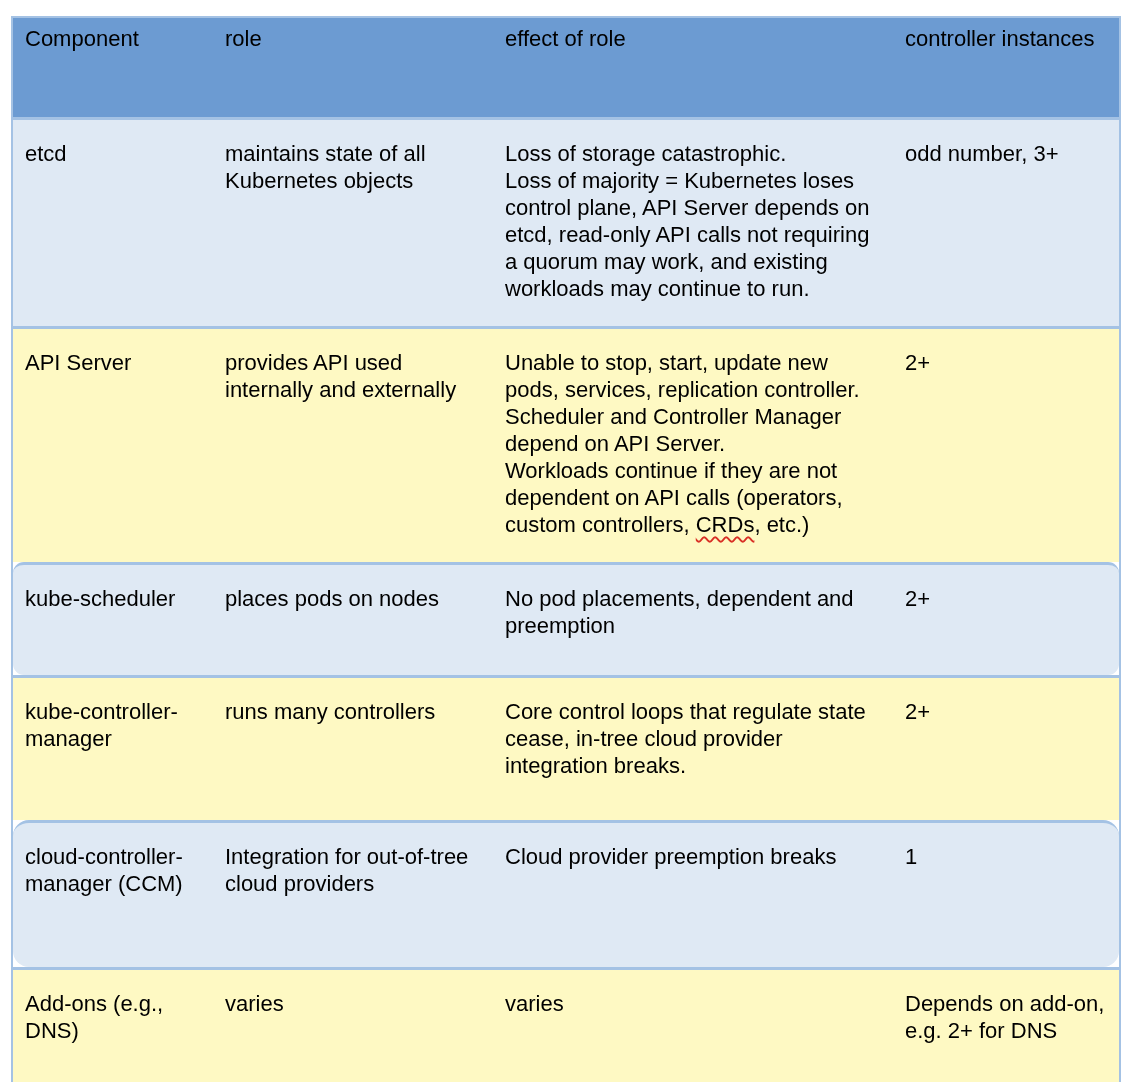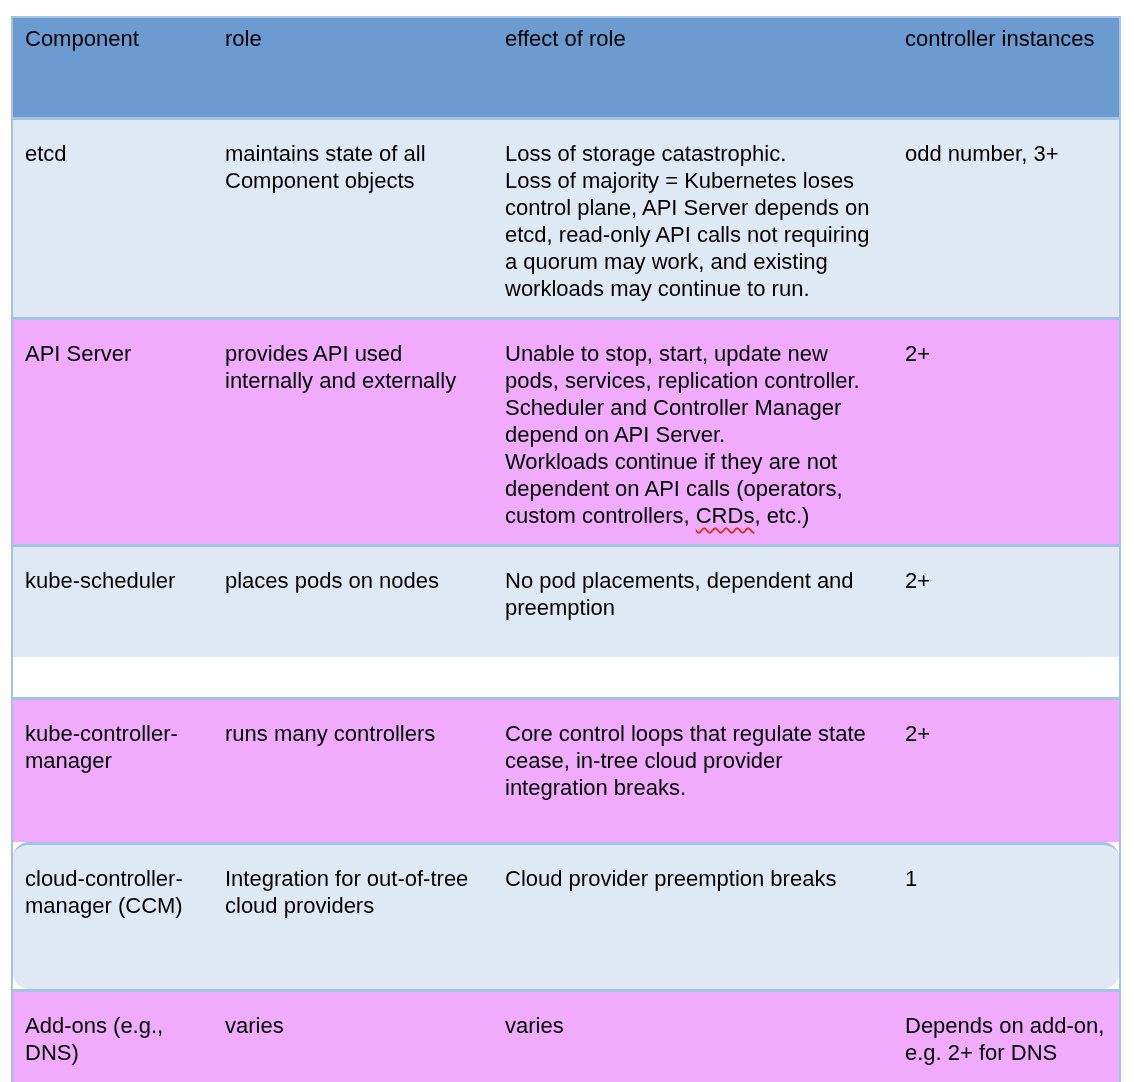"Component" .t-cell { padding: 20px 12px 15px 12px -> 20px 12px 24px 12px }
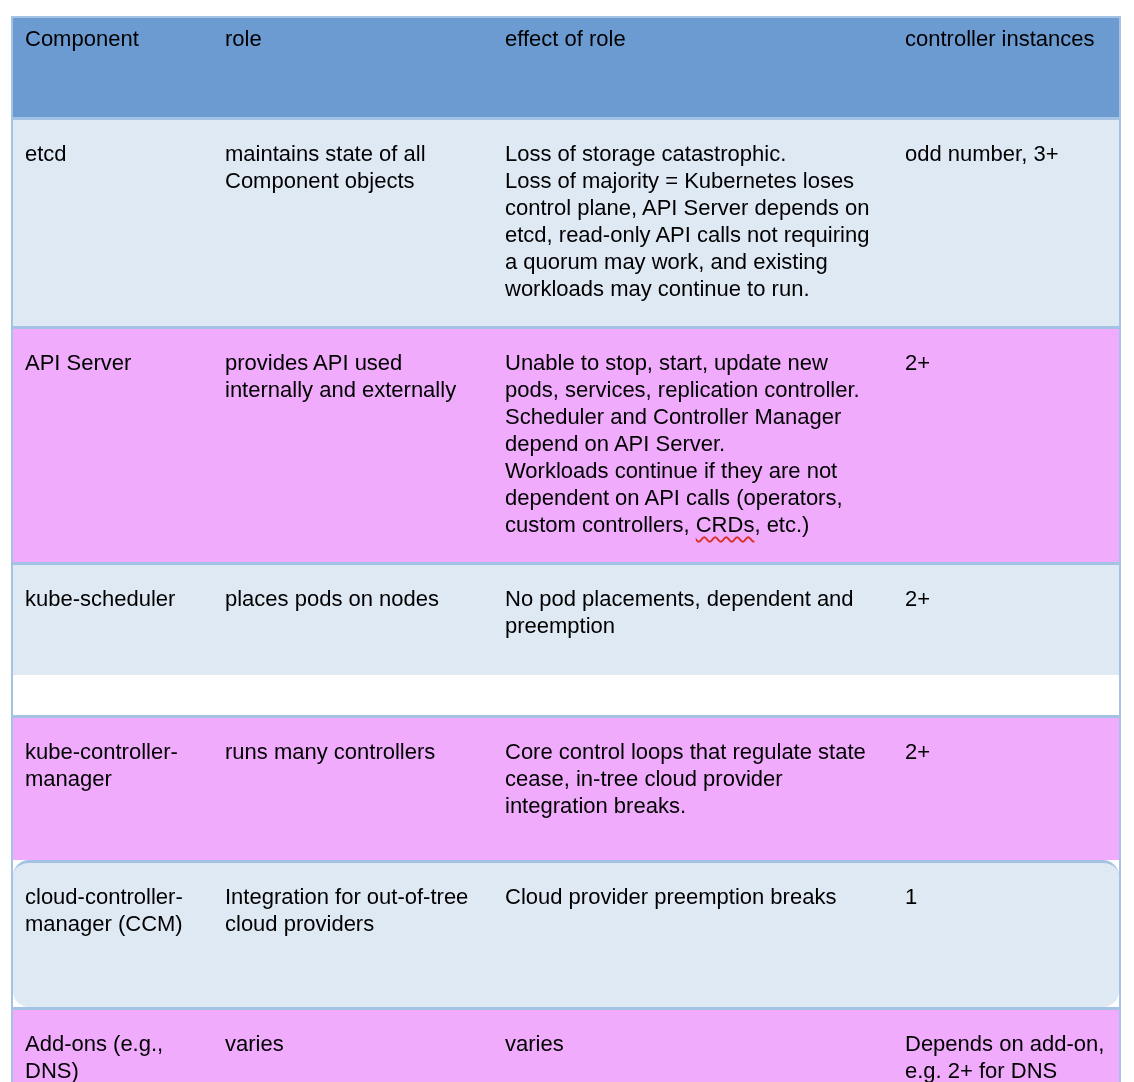"maintains state of all Component" div.t-cell { text: Component -> Kubernetes }
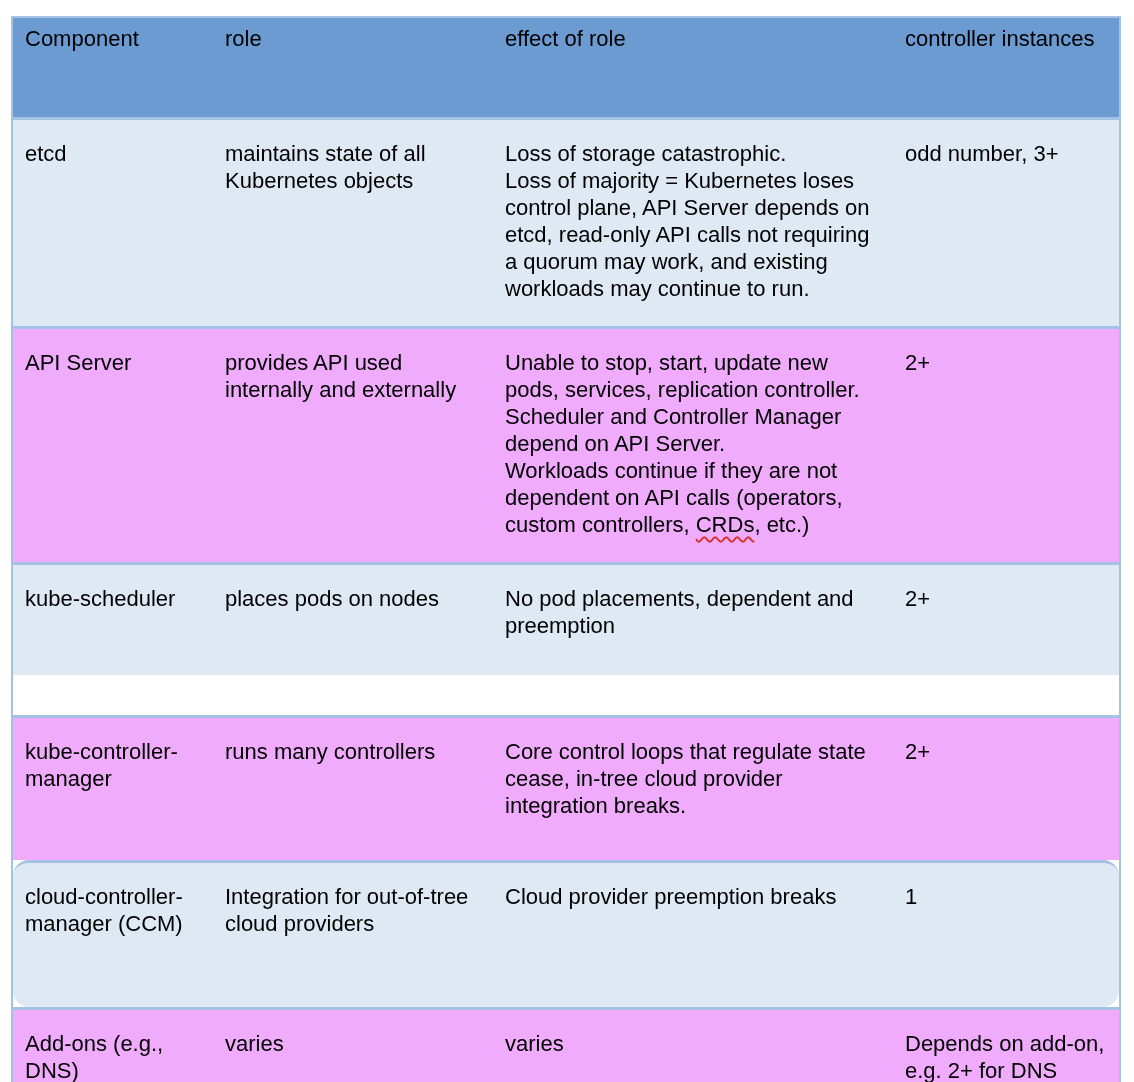"API Server" .t-row { background: #f0abfc -> #fef9c3 }
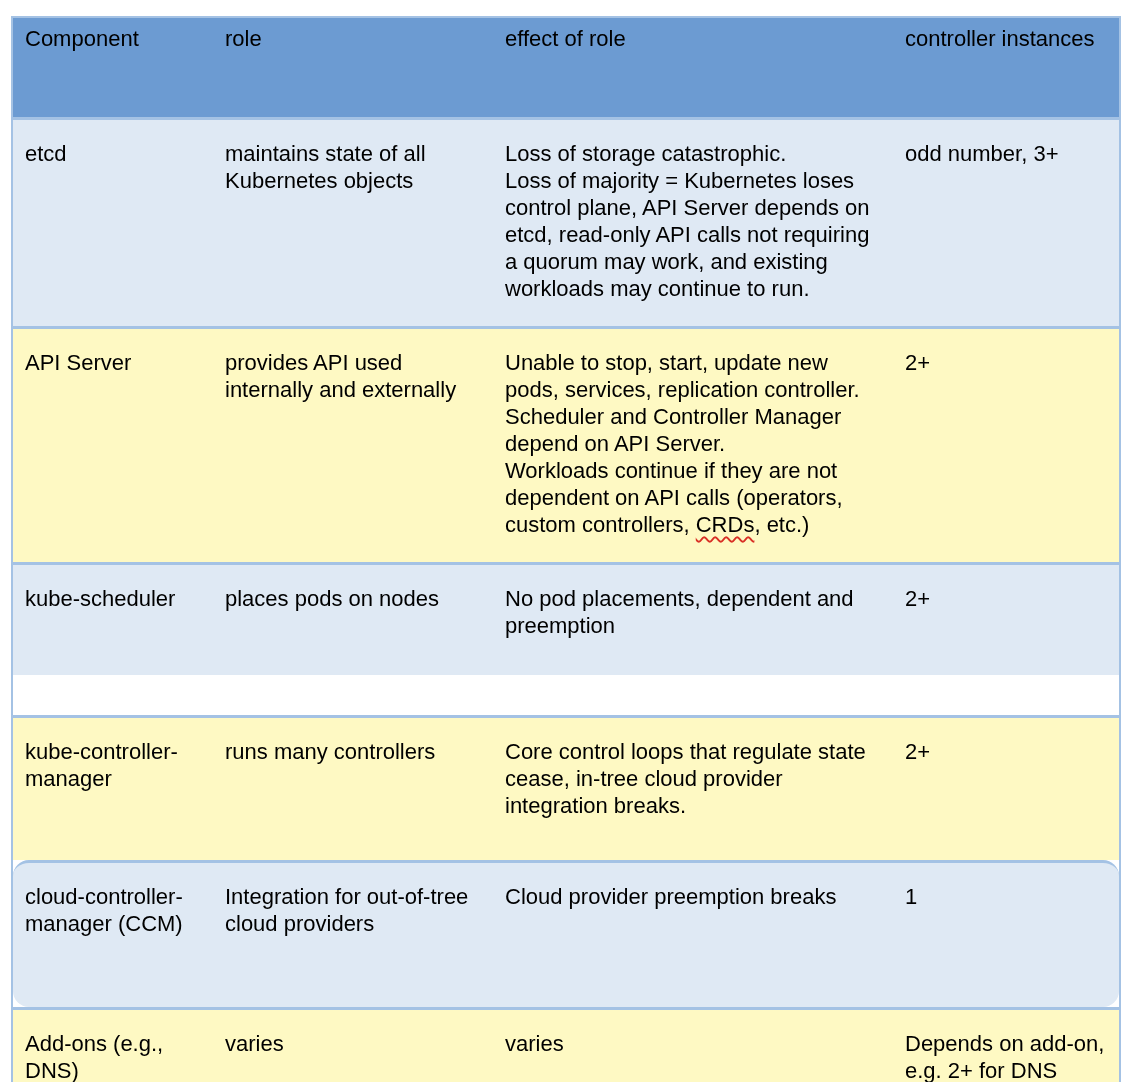"kube-scheduler" .h-r3 { border-radius: none -> 11px }
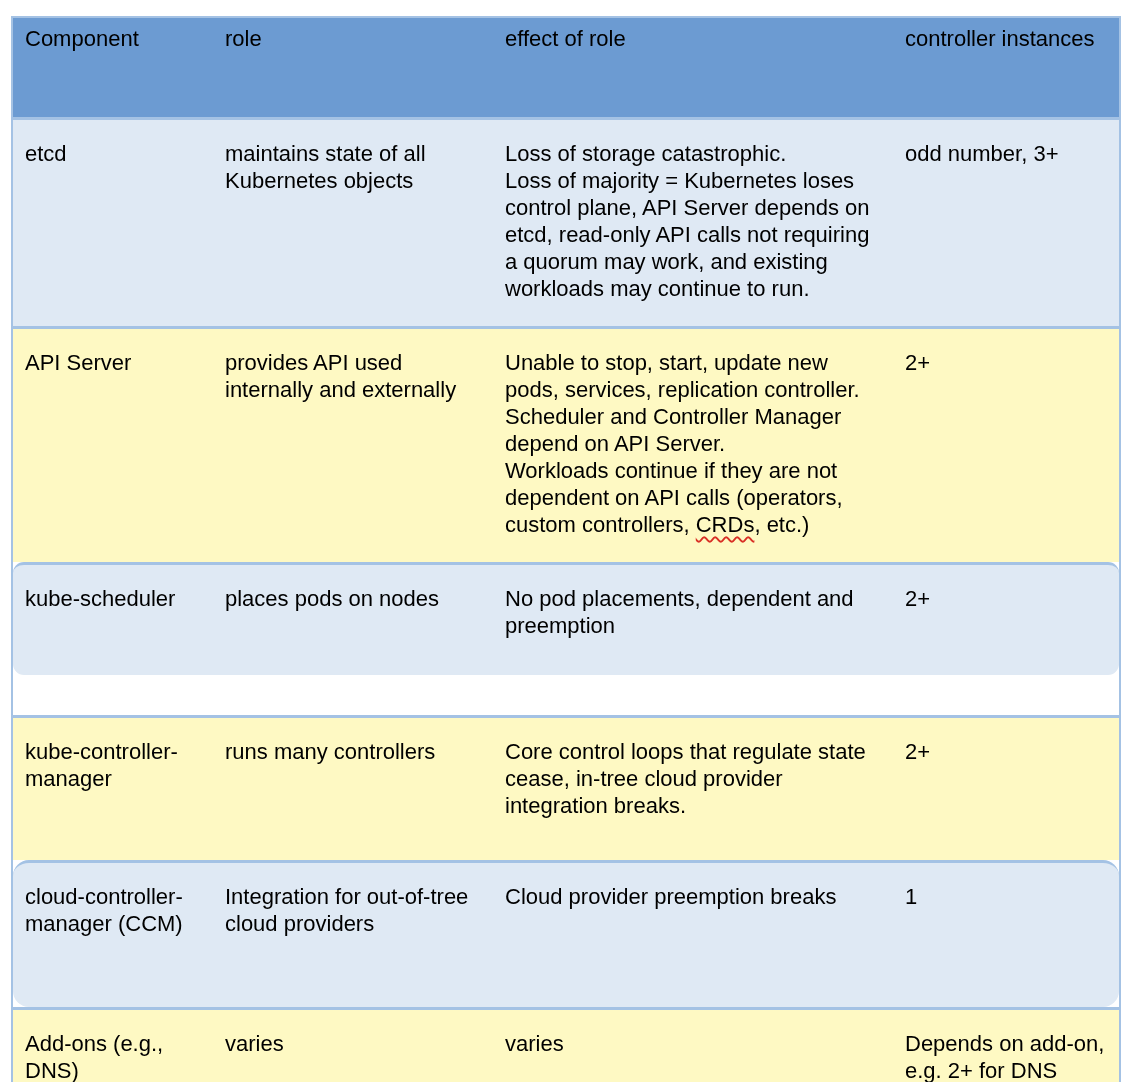"kube-controller-manager" .h-r4 { margin-top: 40px -> none }
